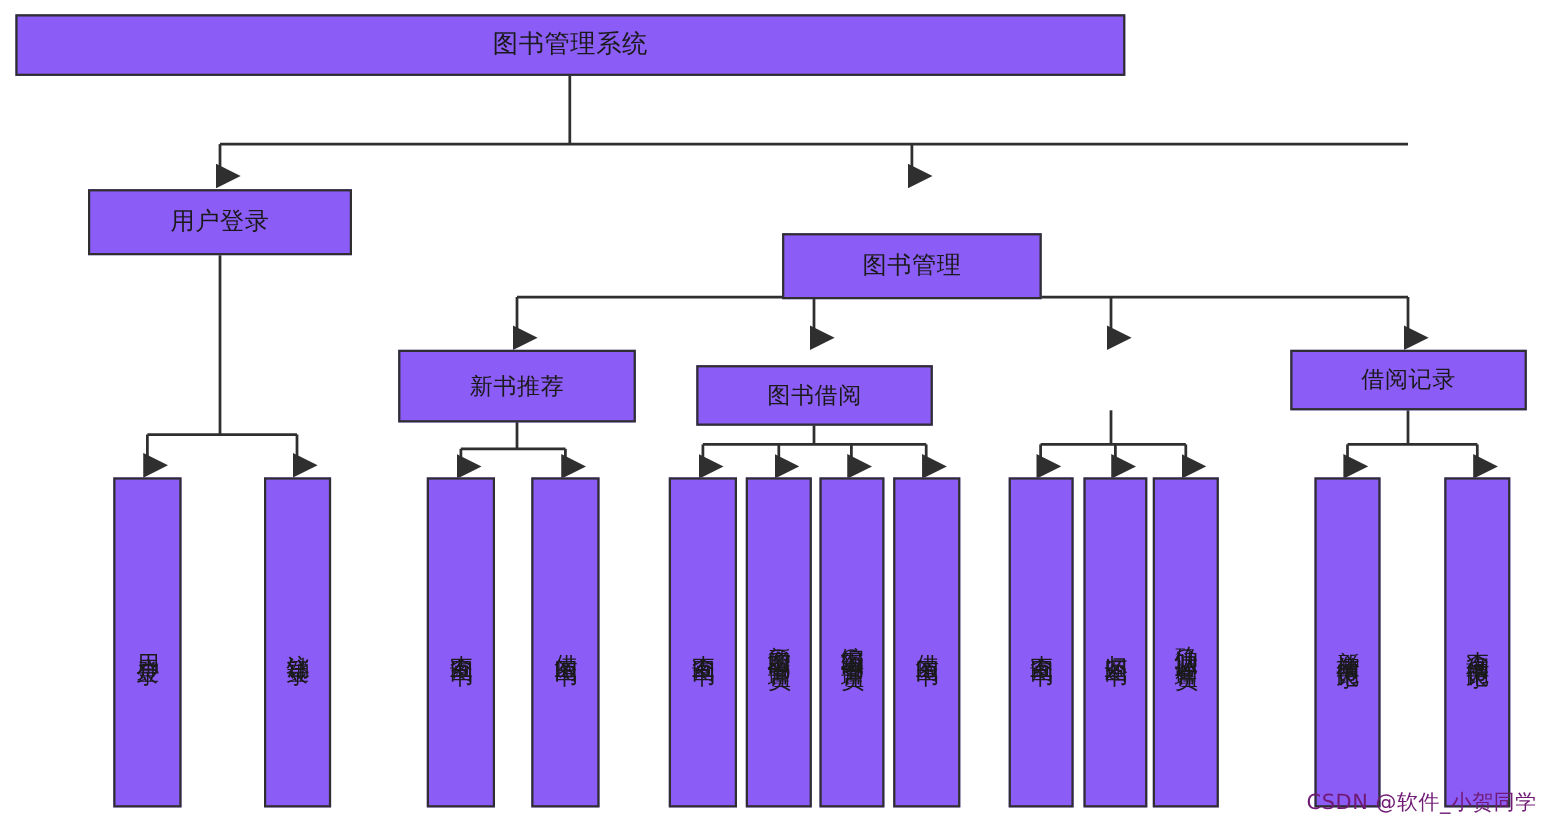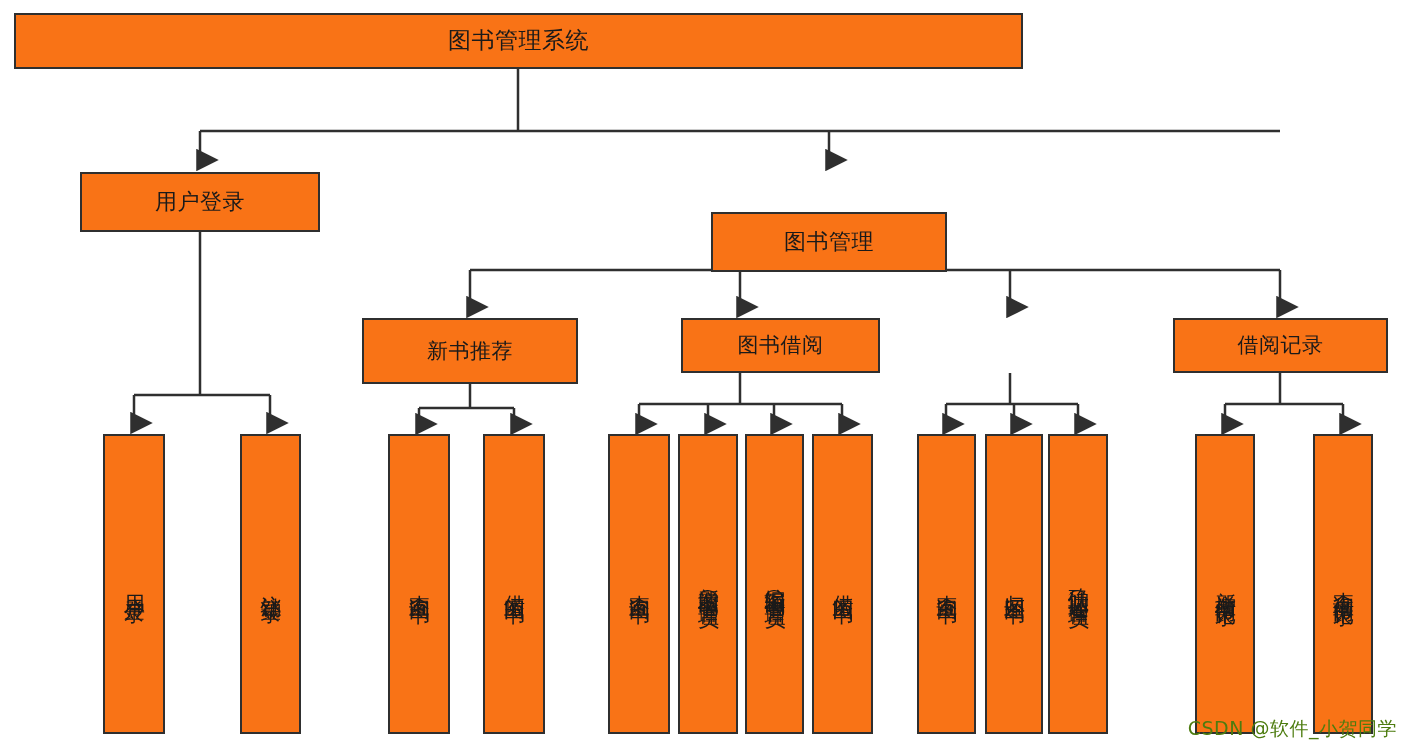"图书管理系统" .node { background: #f97316 -> #8b5cf6 }
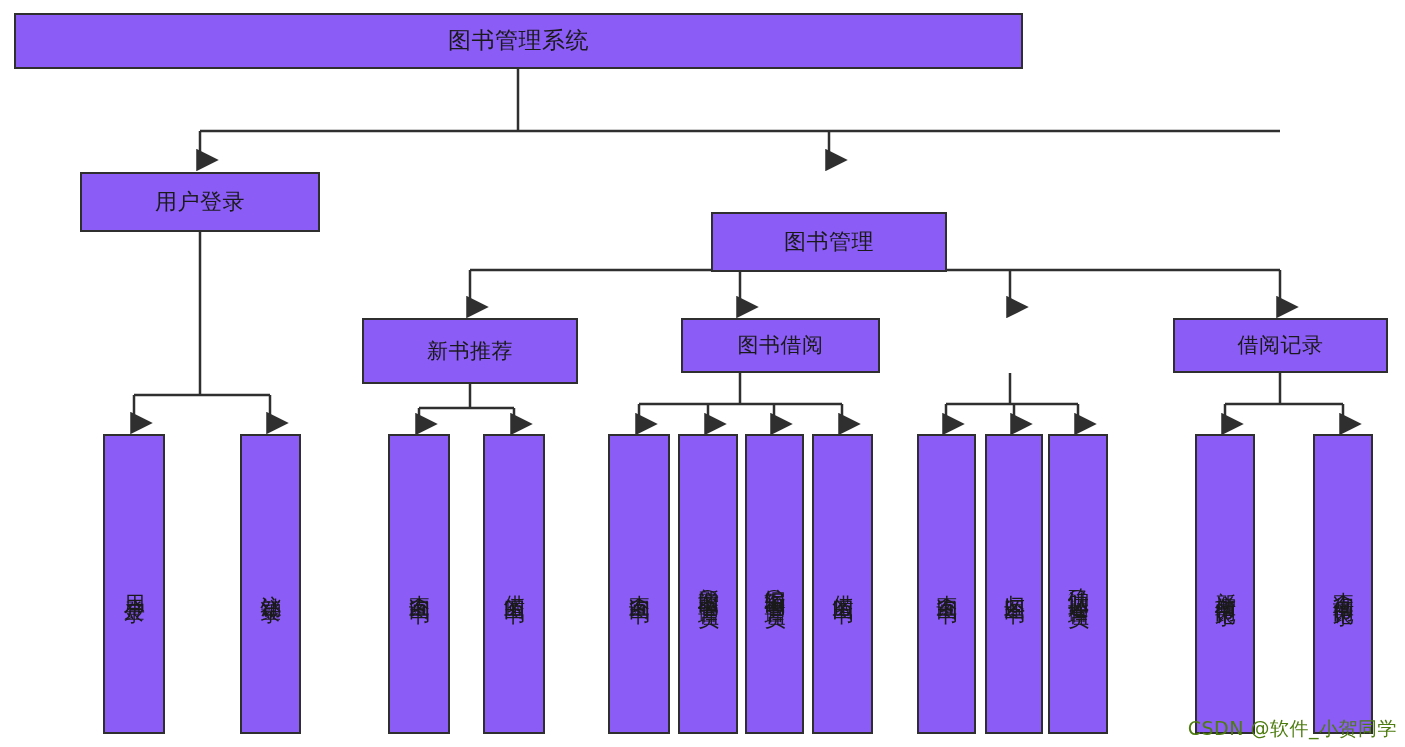"图书借阅" div.node { margin-left: 48px -> none; top: 318px -> 332px; width: 199px -> 215px }
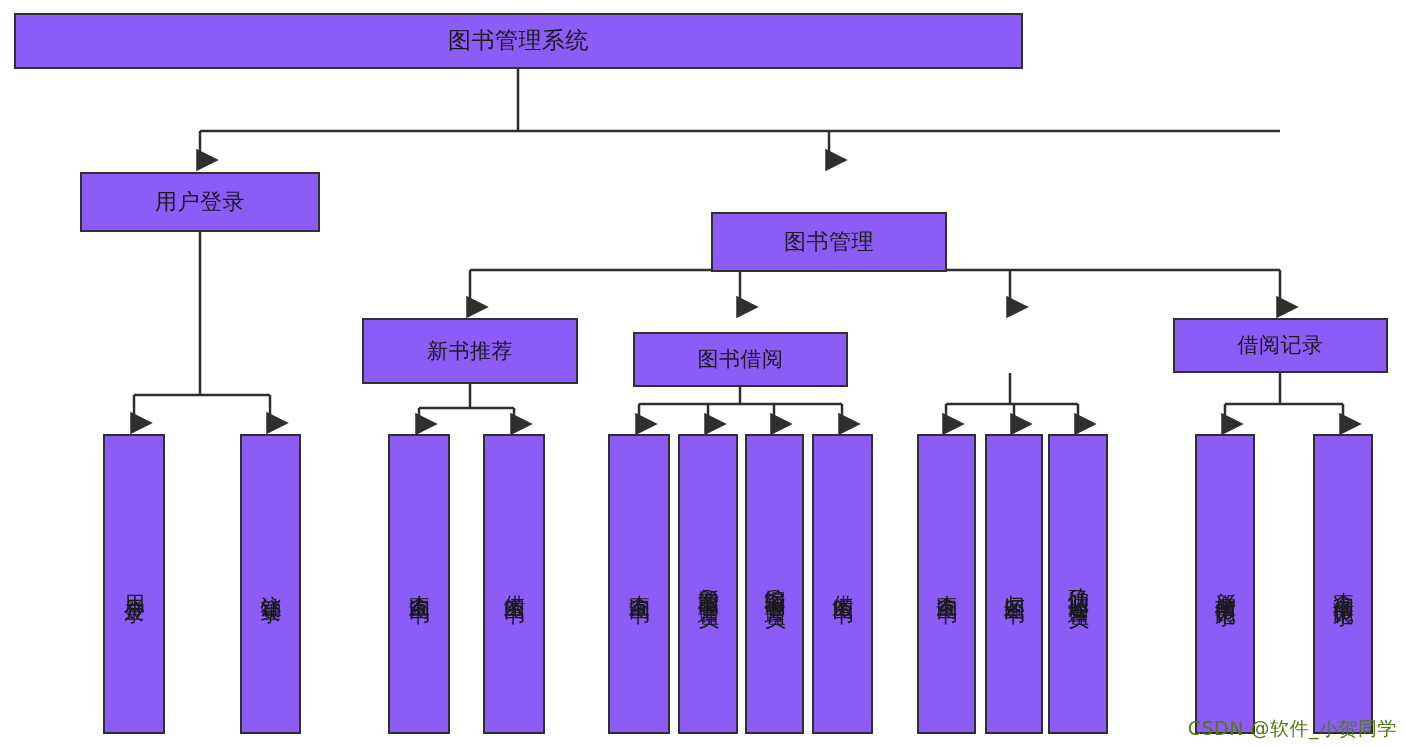"CSDN @软件_小贺同学" #watermark { color: #4d7c0f -> #701a75 }
